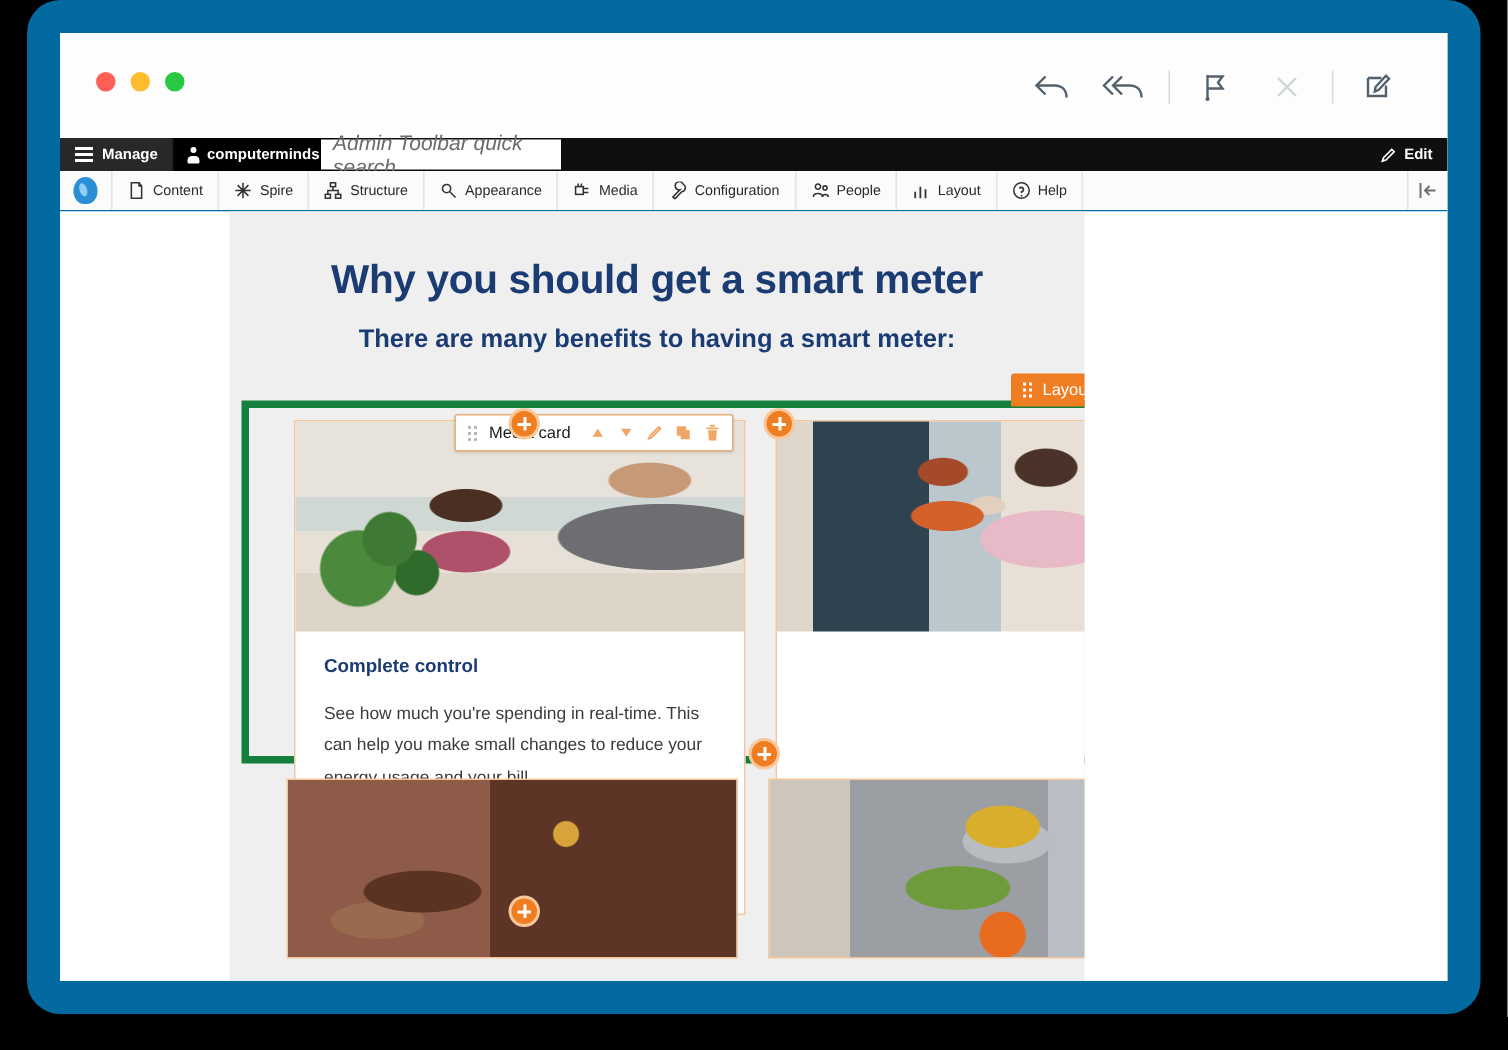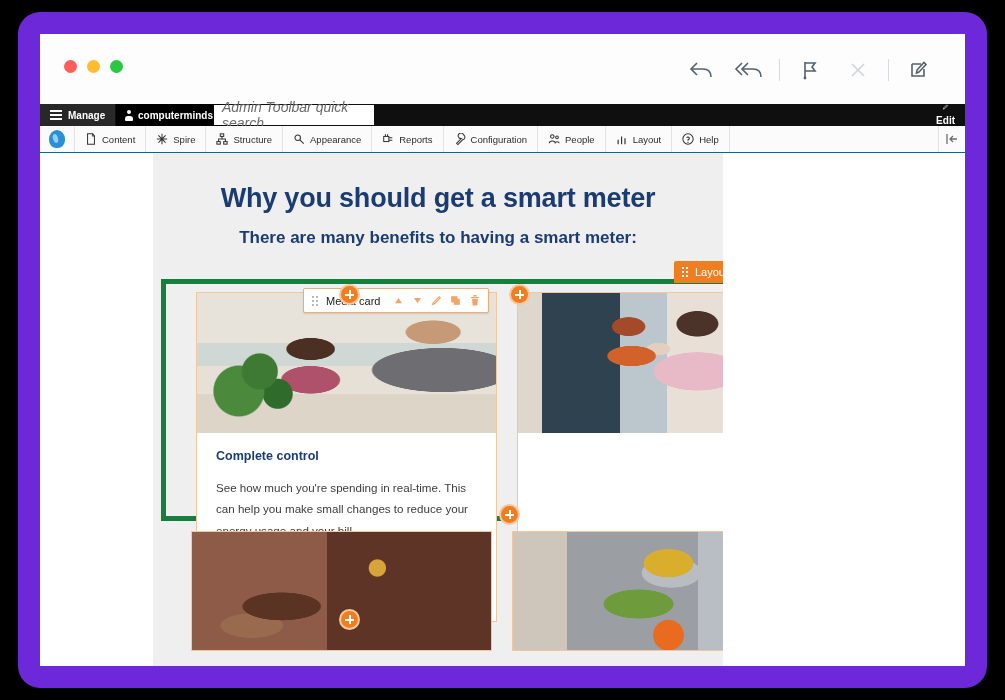"Manage" #frame { background: #6d28d9 -> #0369a1; top: 12px -> 0 }
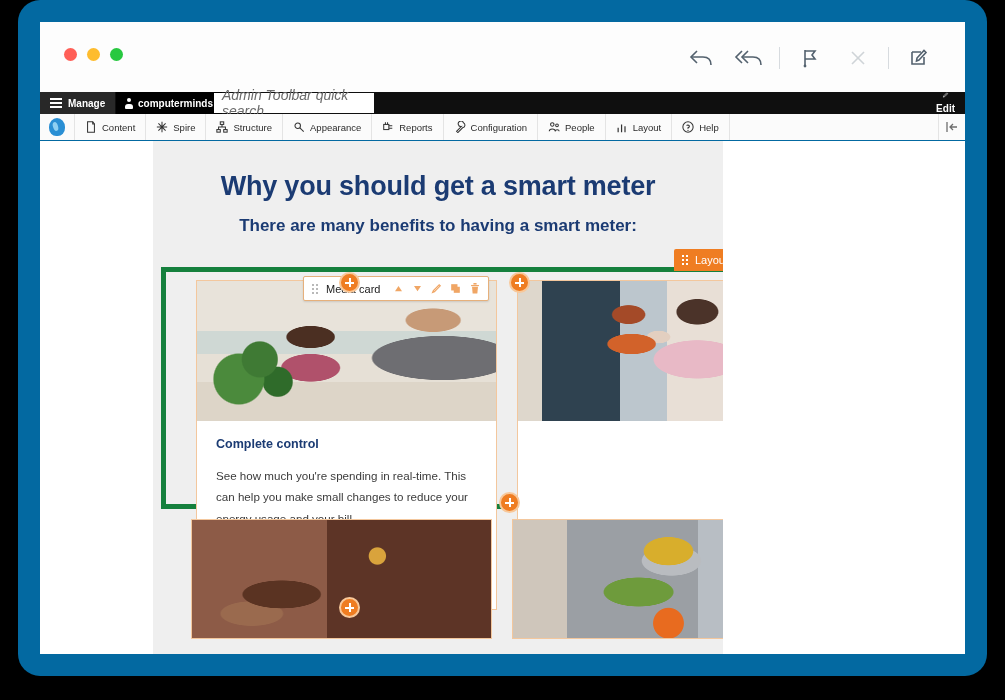"Edit" .adm-edit { flex-direction: column -> none }
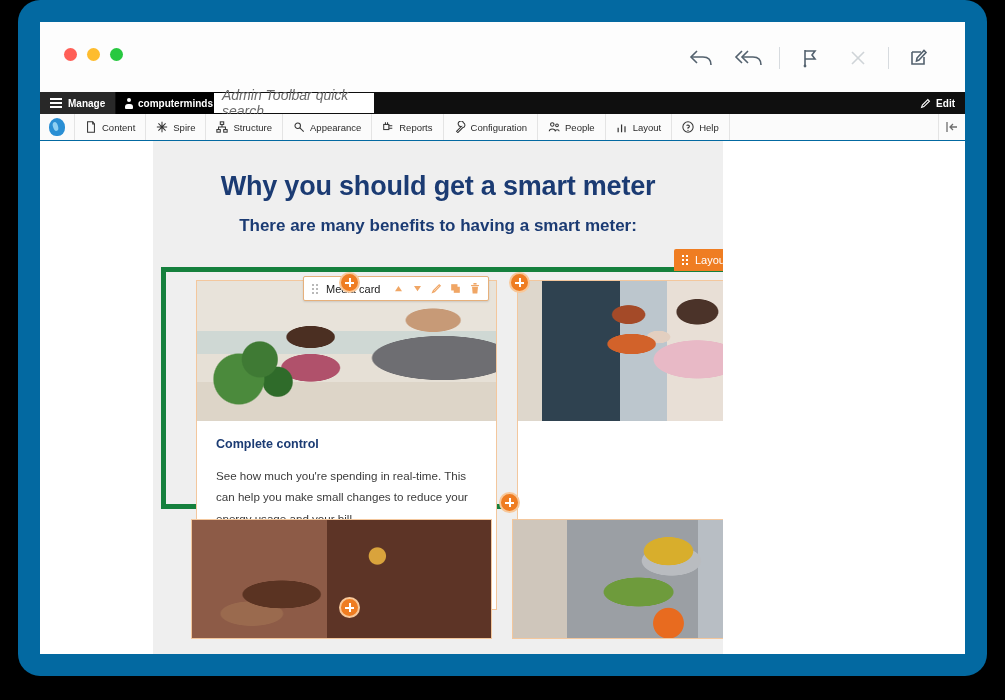"Reports" span { text: Reports -> Media }
